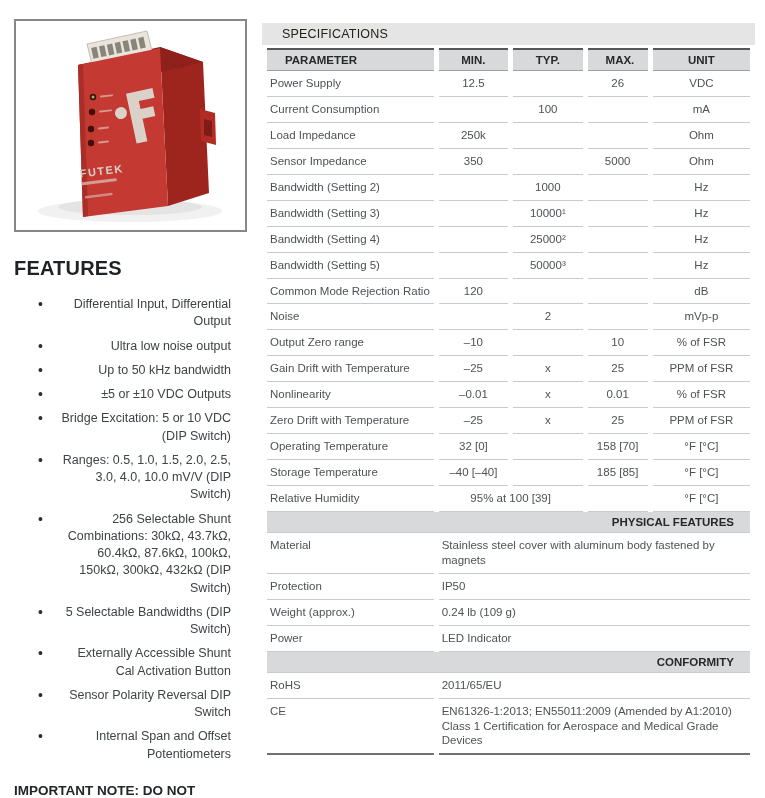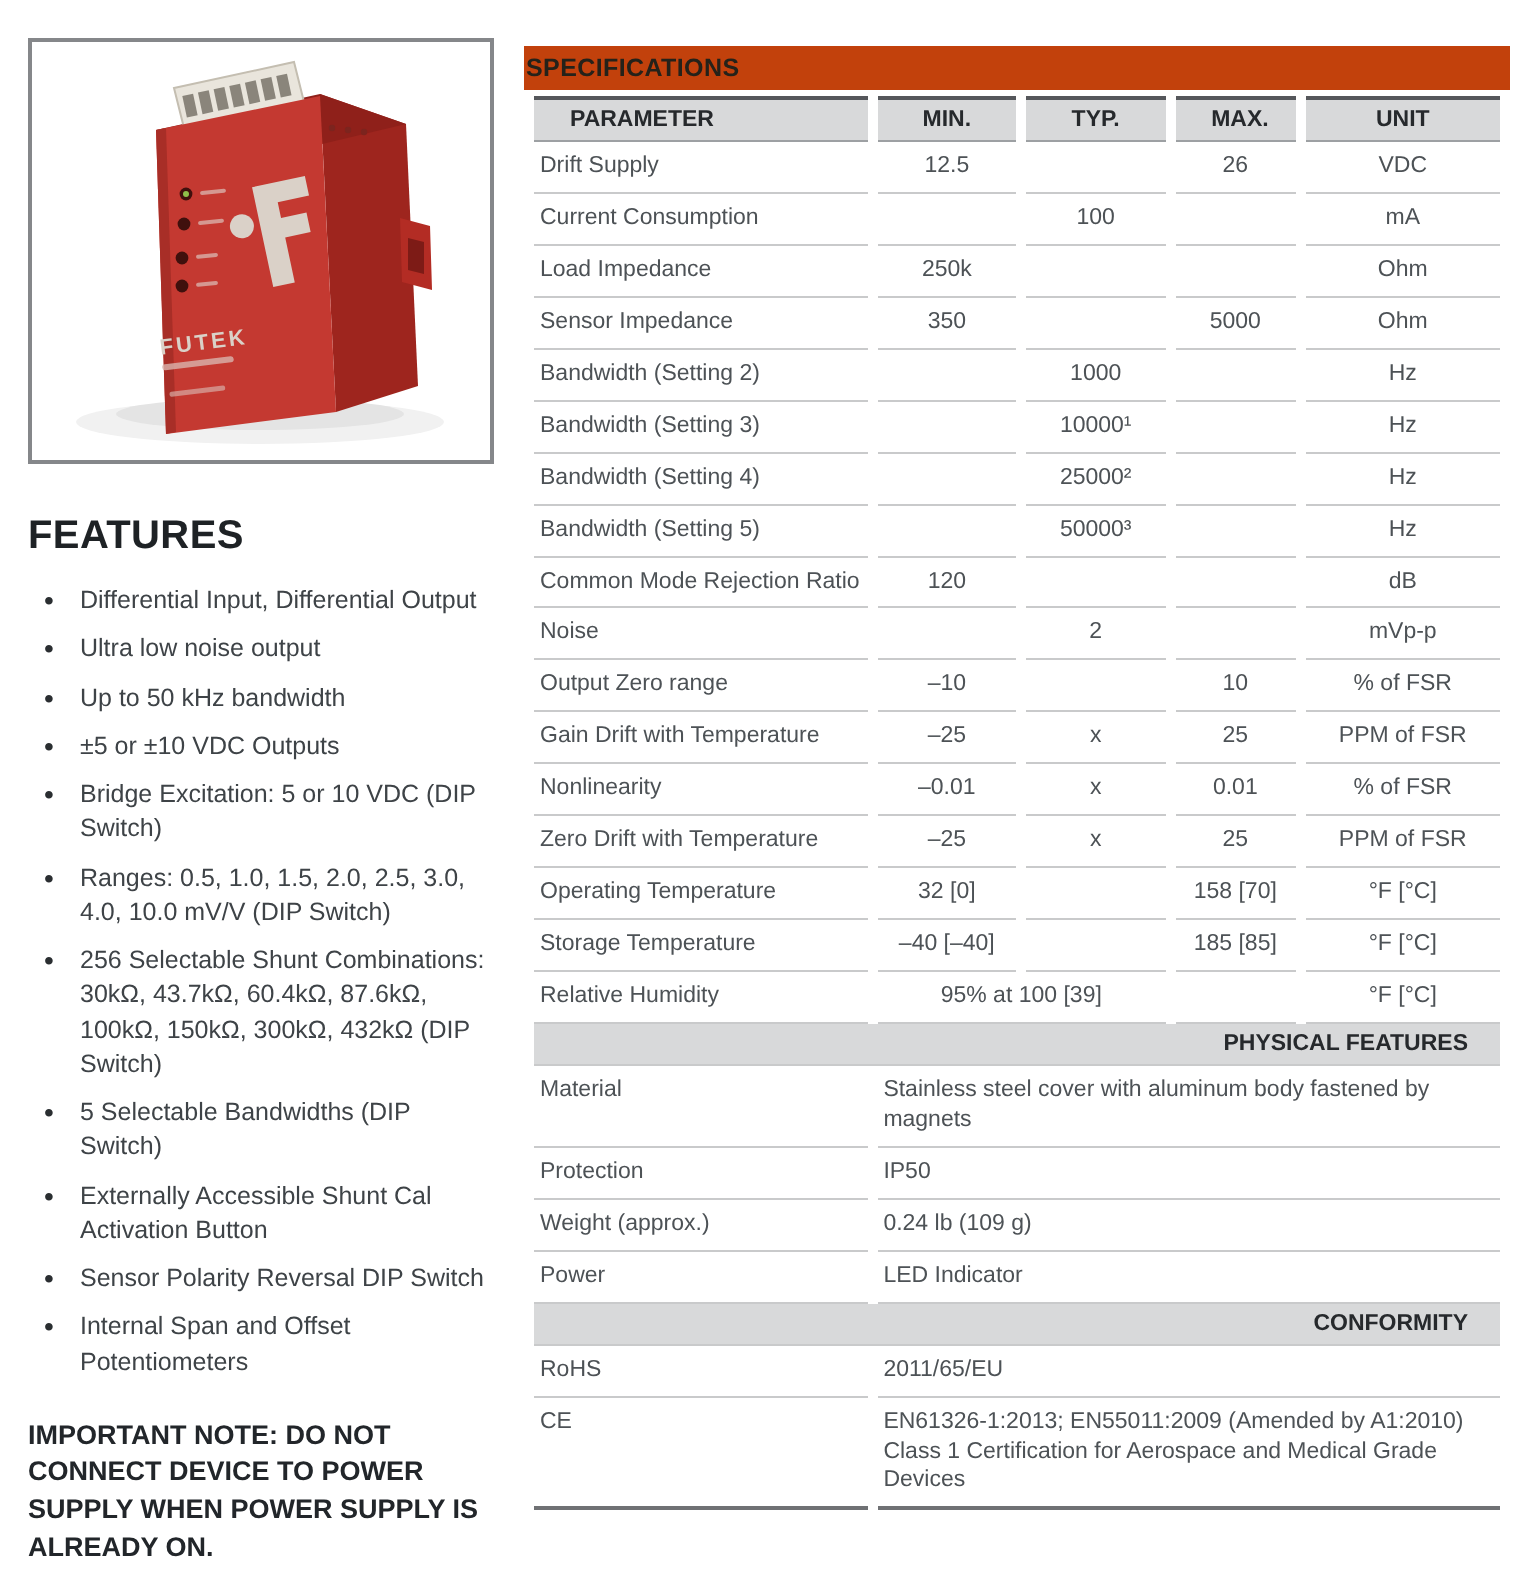"SPECIFICATIONS" .specs-title { background: #c2410c -> #e5e5e5; font-weight: bold -> normal; padding: 4px 9px 4px 1px -> 4px 9px 4px 20px }
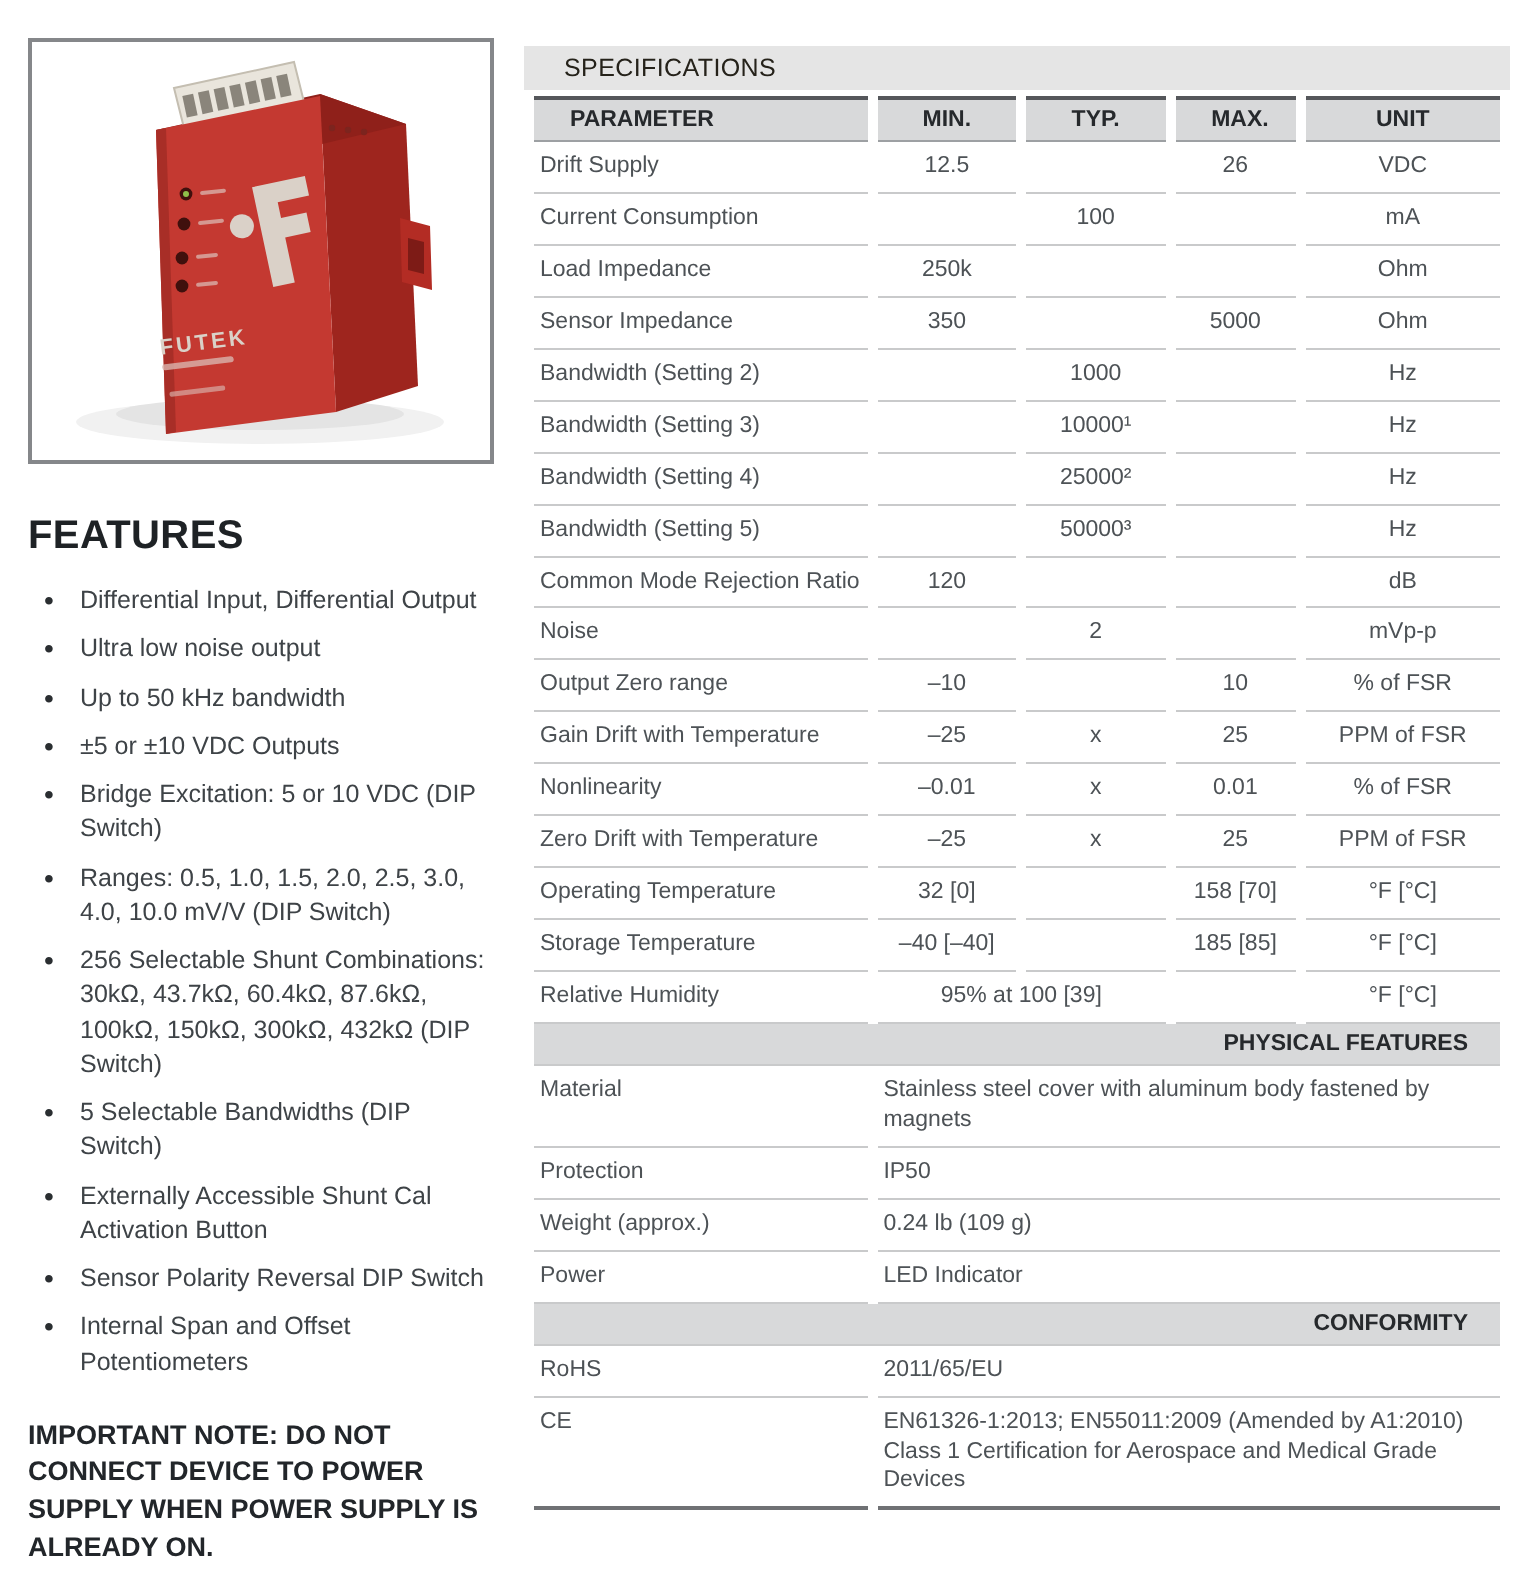"Drift Supply" td.param { text: Drift -> Power }
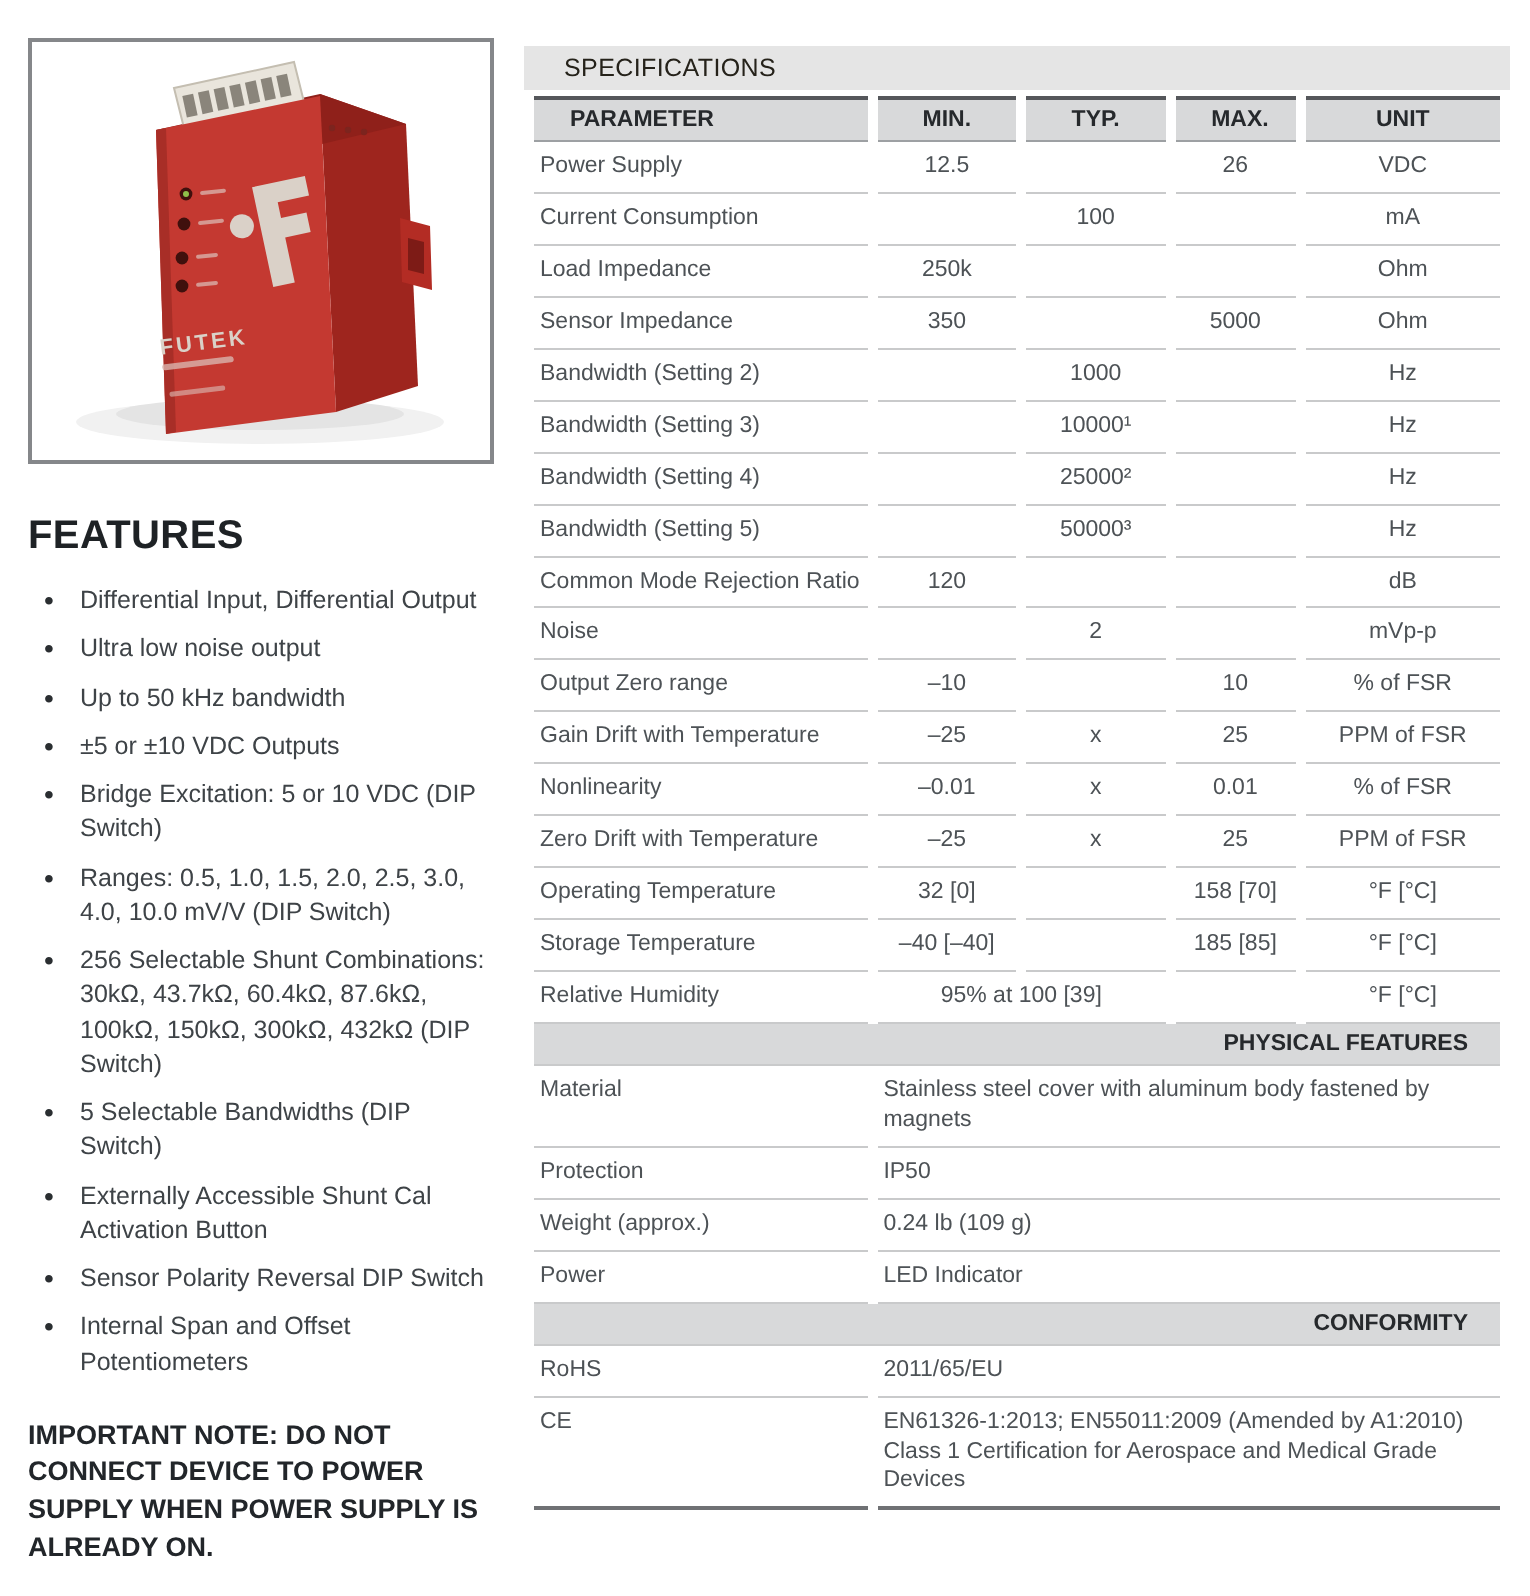"Differential Input, Differential Output" ul.features { margin: 0 -> 16px; text-align: none -> right }
